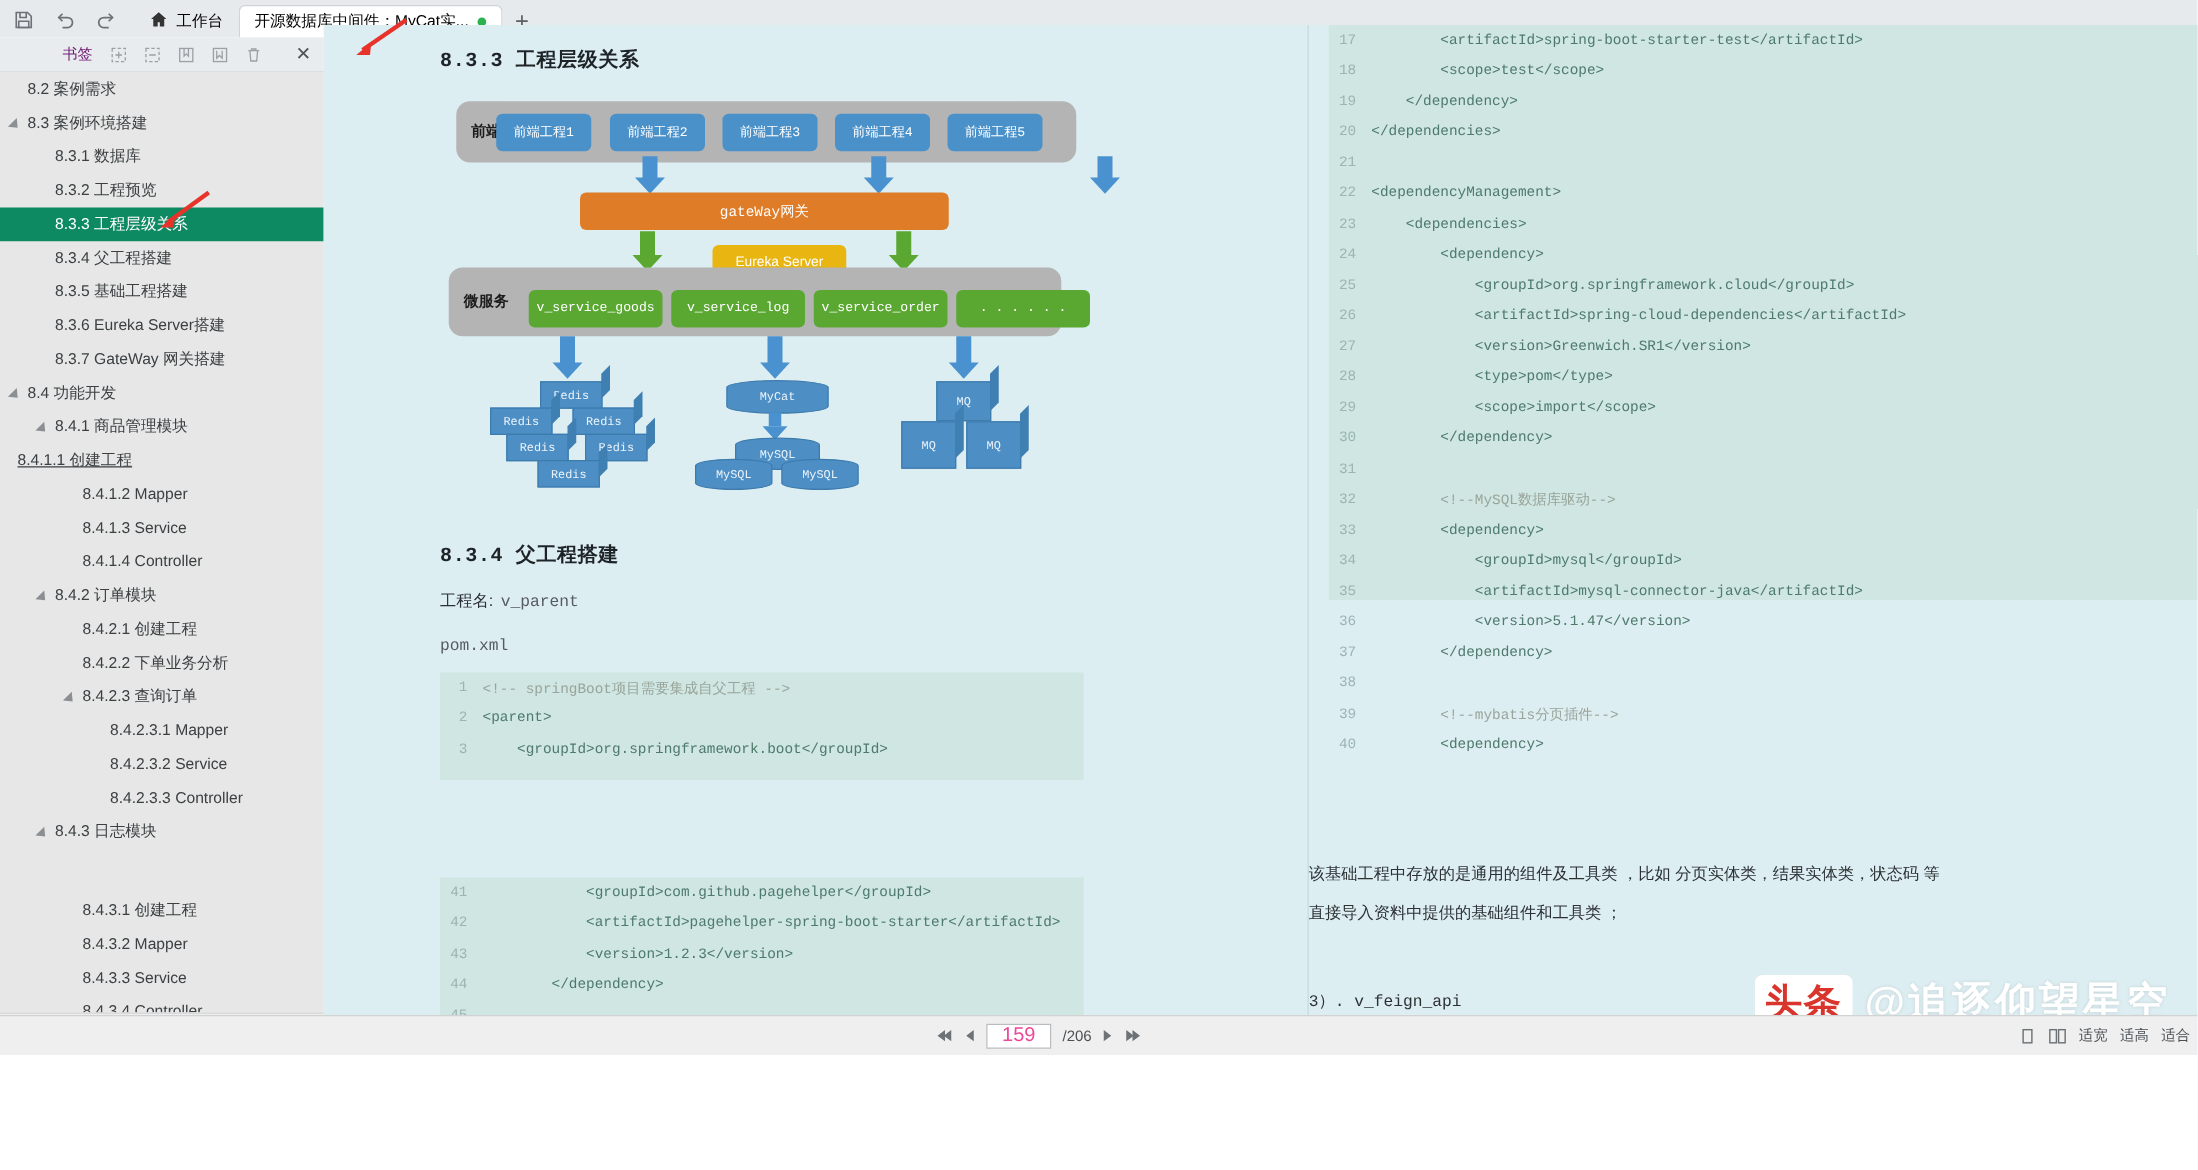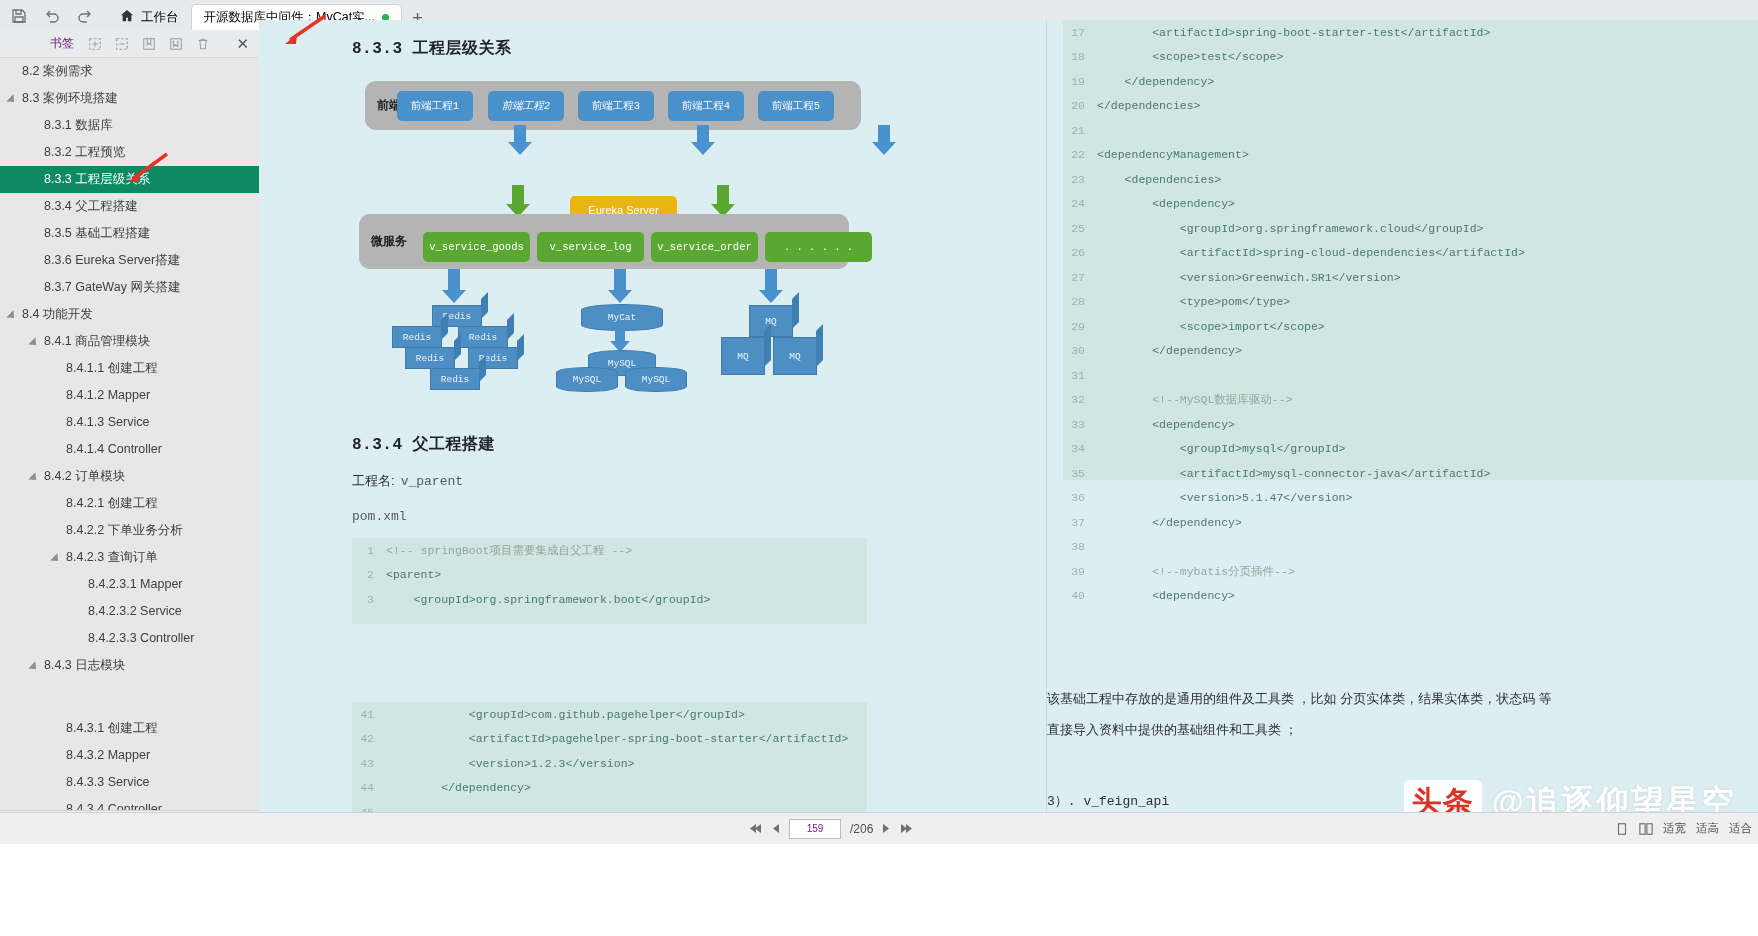"前端工程2" div.node { font-style: italic -> none }
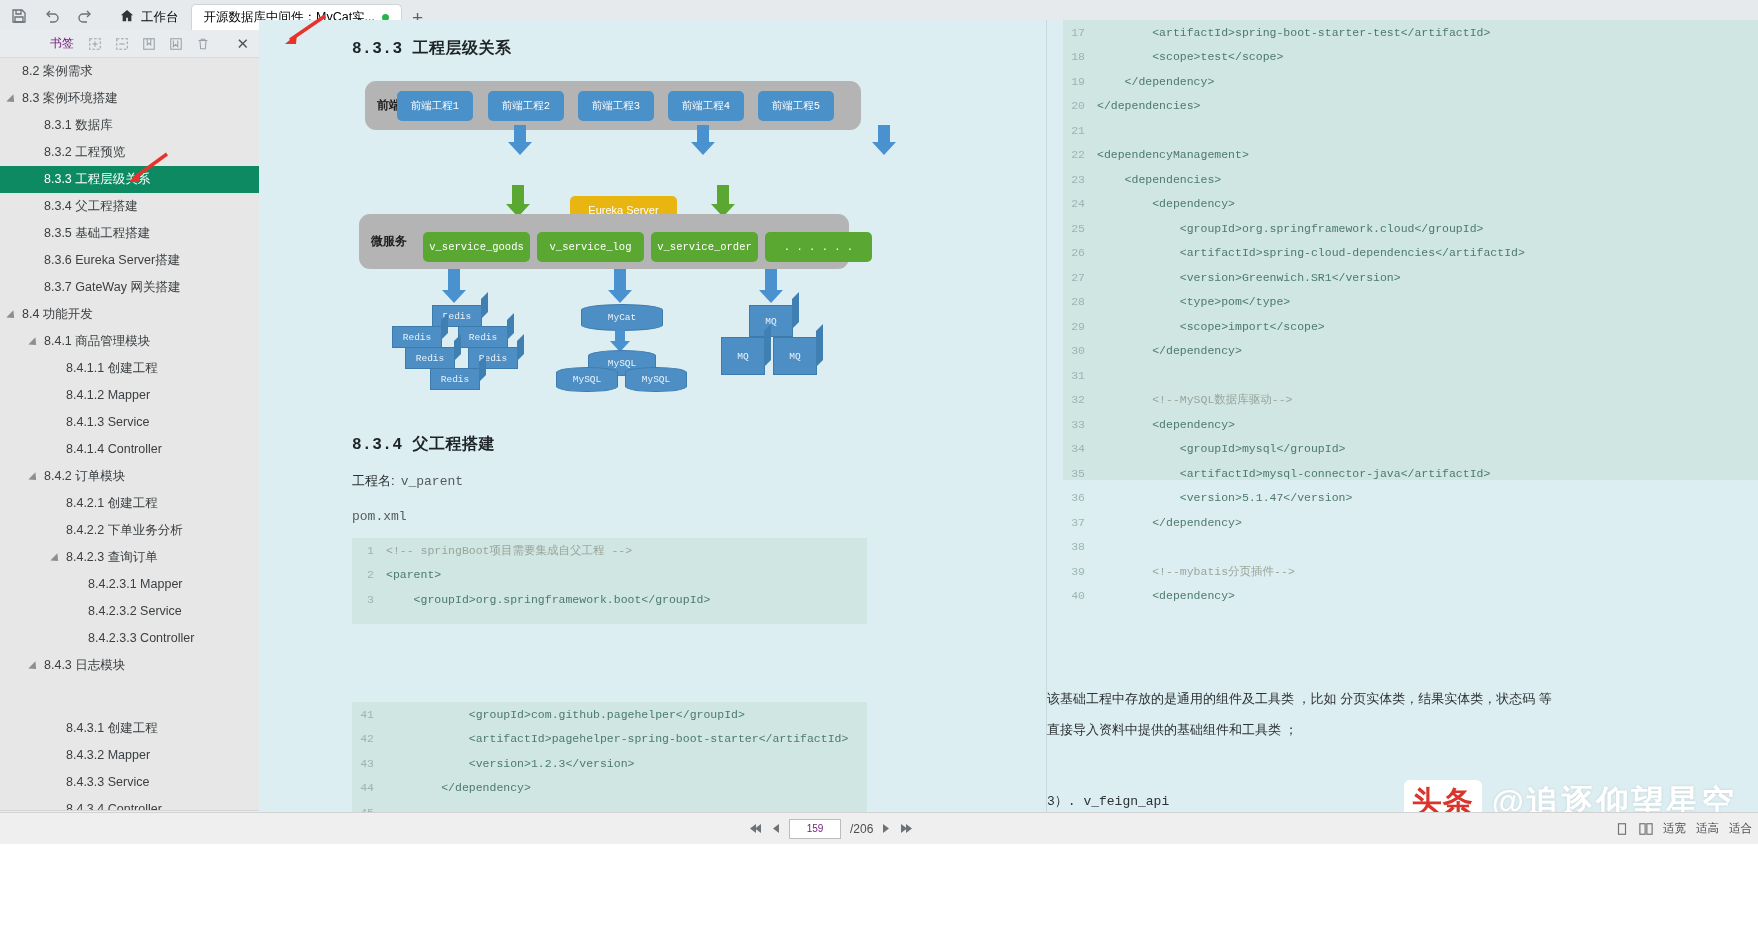"gateWay网关" div.node { html: none -> <div>gateWay网关</div> }
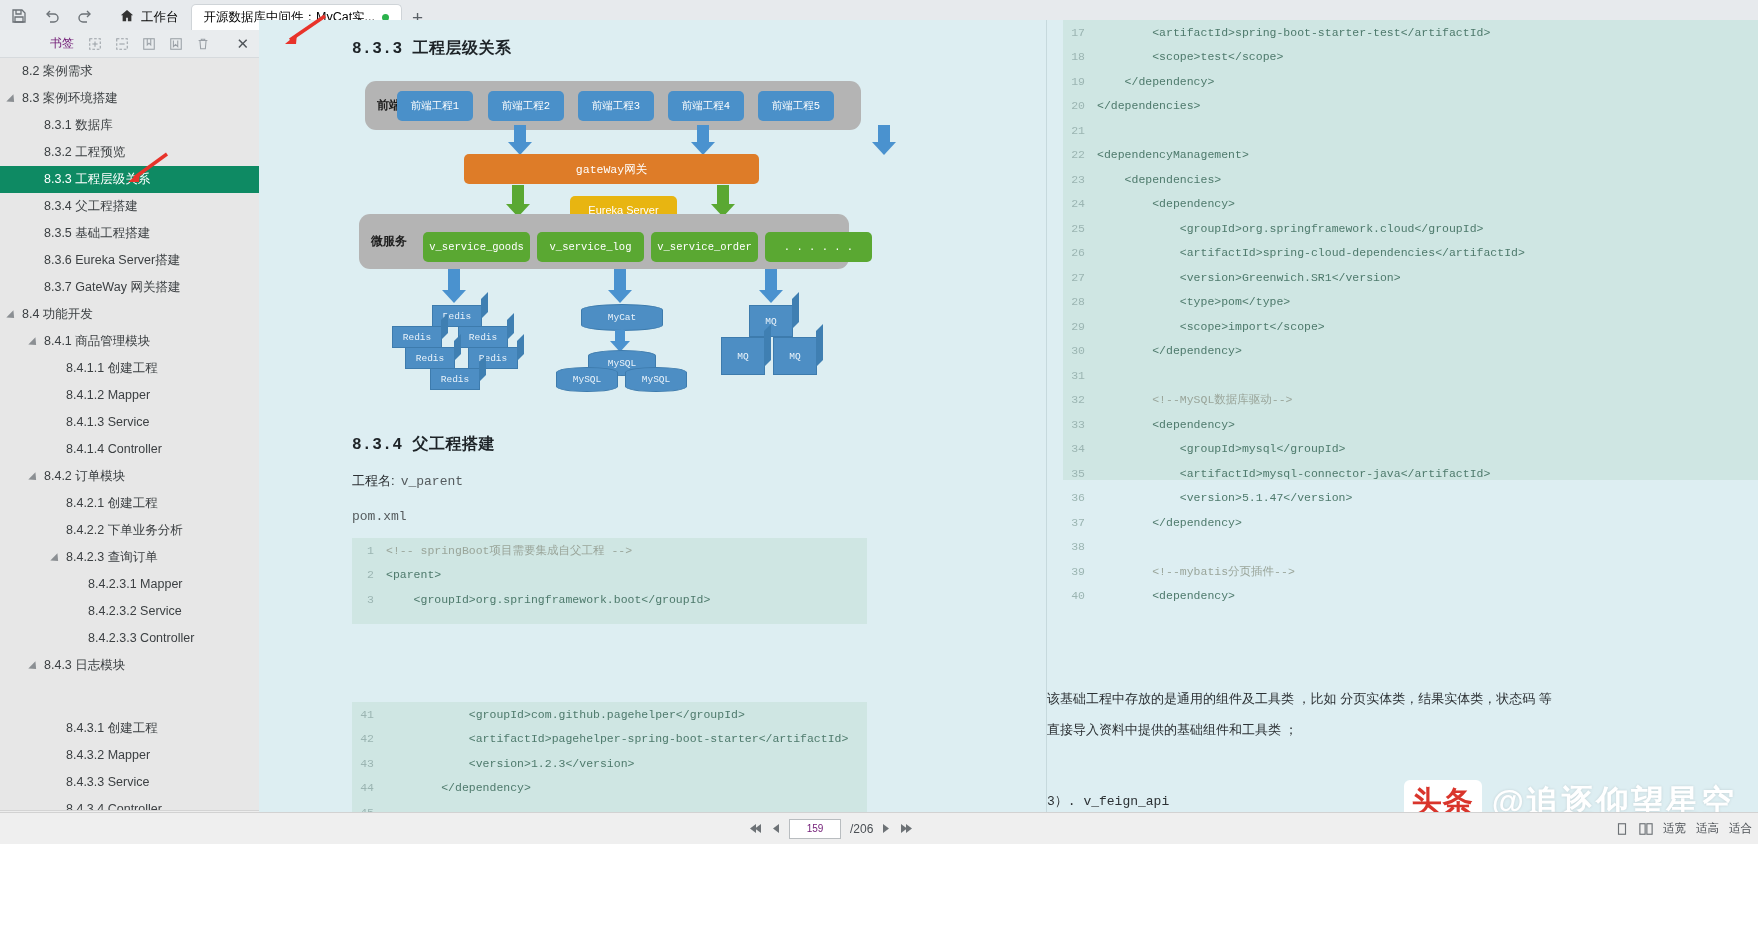"8.4.1.1 创建工程" div.outline-item { padding-left: 52px -> none; text-decoration: none -> underline }
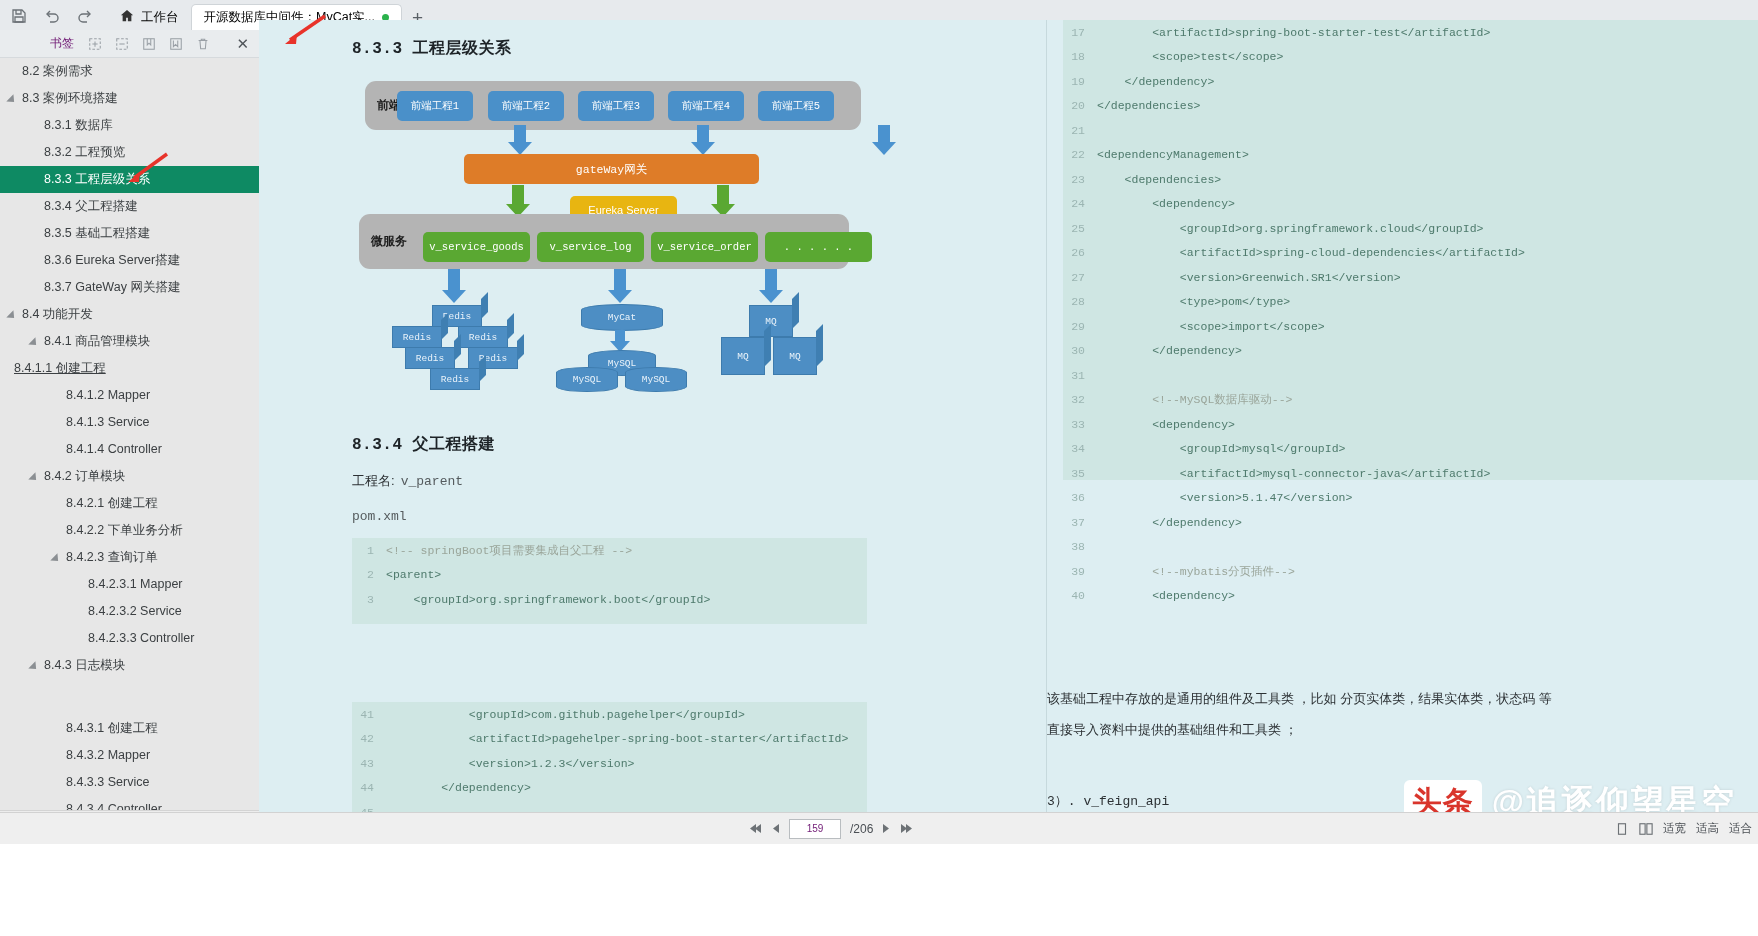"159" .pagebox { color: #701a75 -> #ec4899; font-size: 10px -> 16px }
